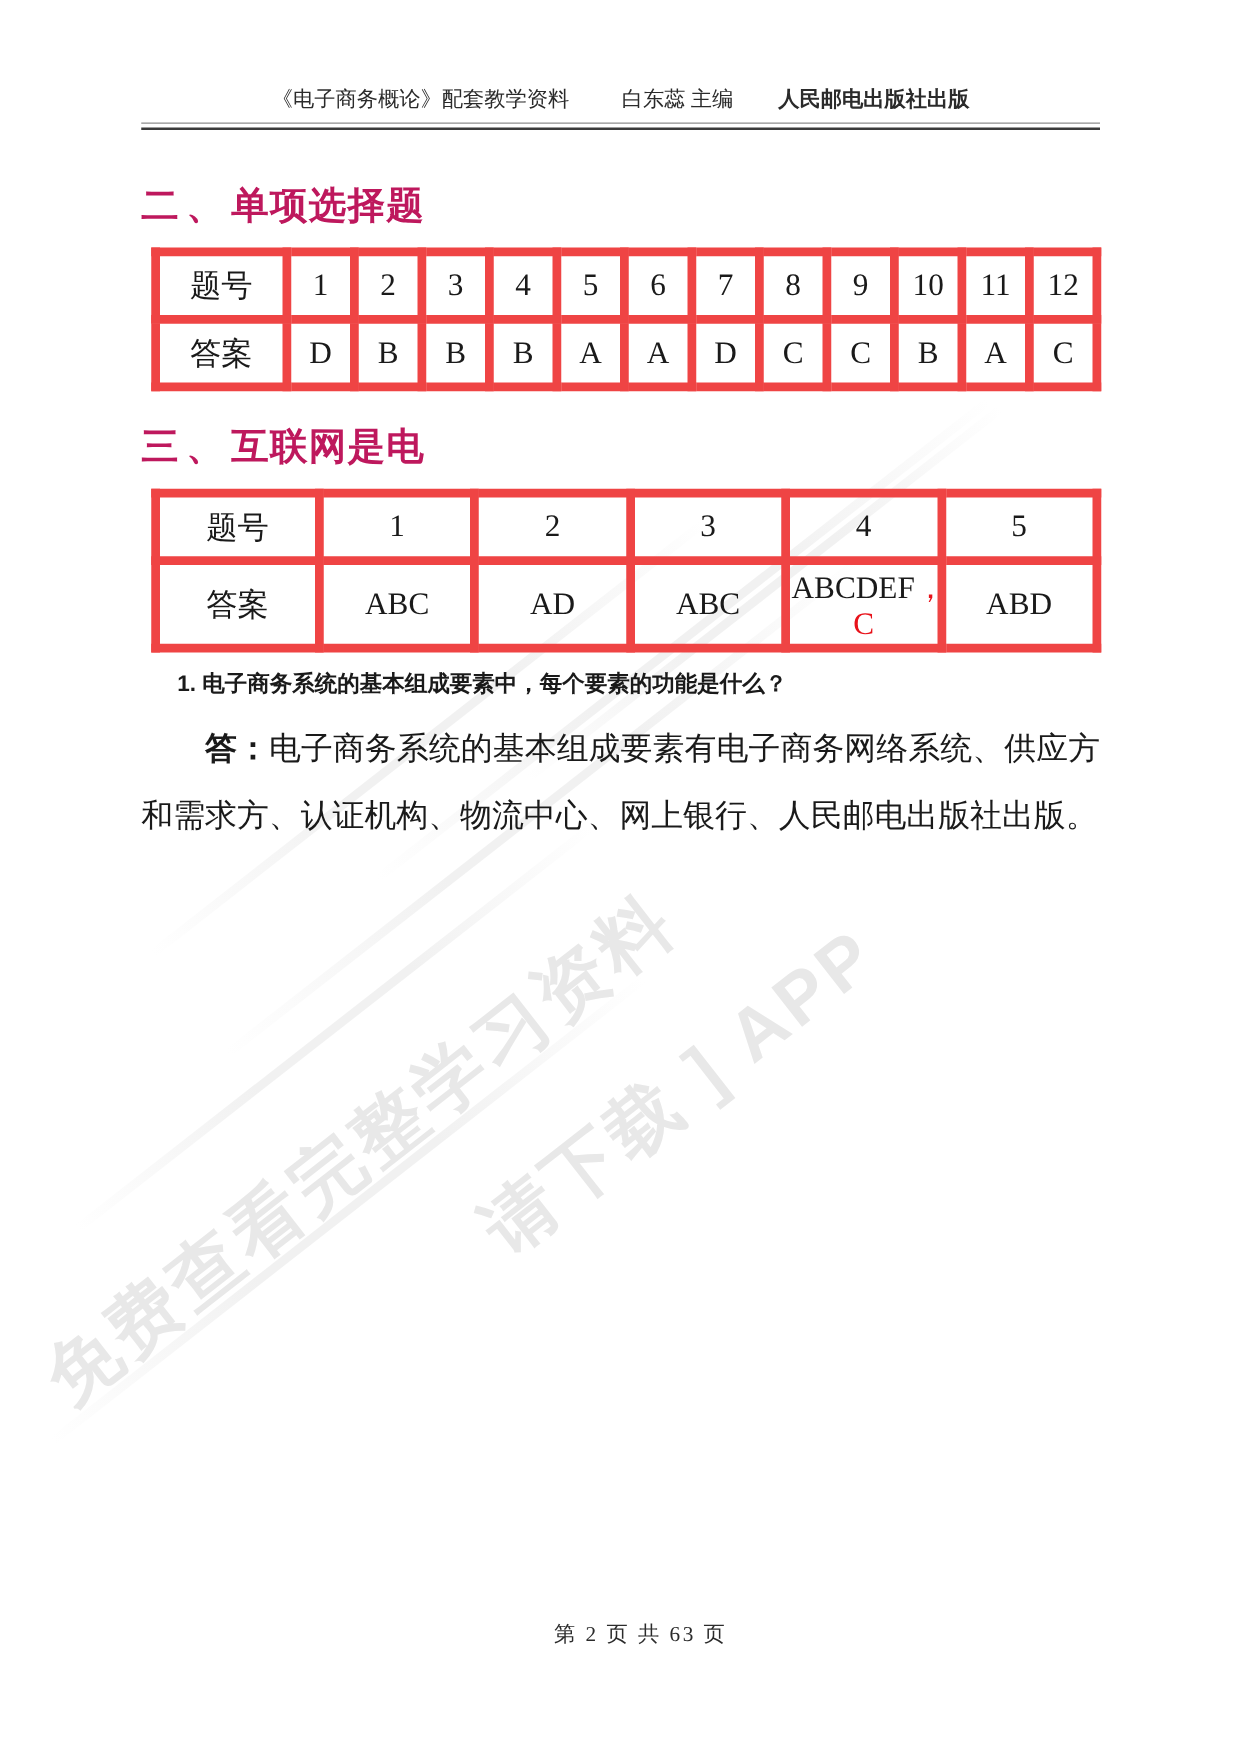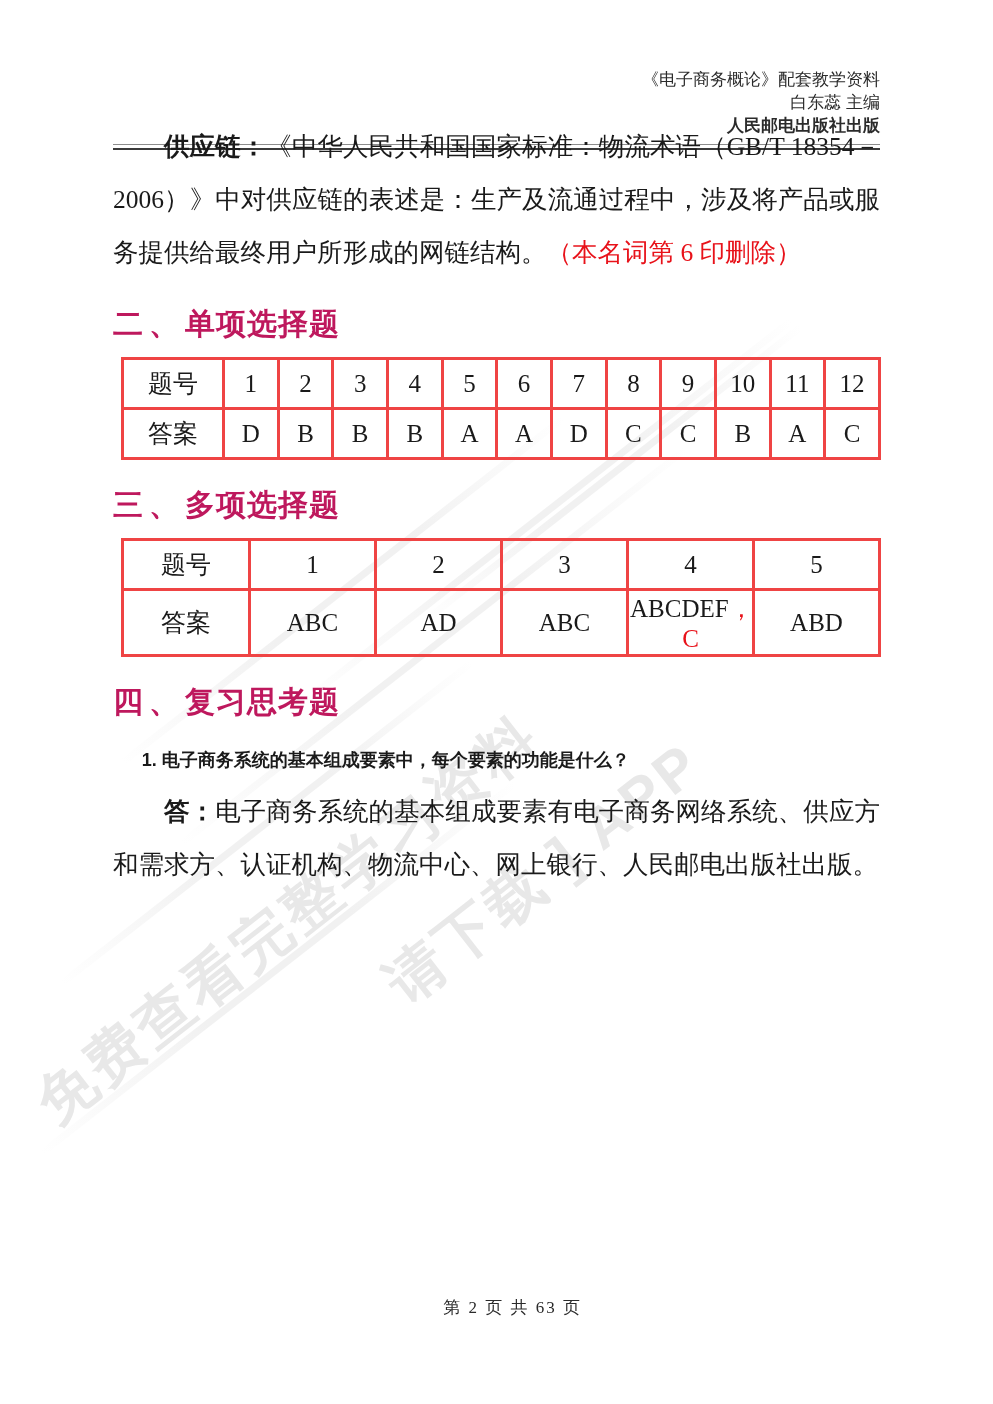"《电子商务概论》配套教学资料" .header-line { flex-direction: column -> none; font-family: Liberation Sans, sans-serif -> Liberation Serif, serif }
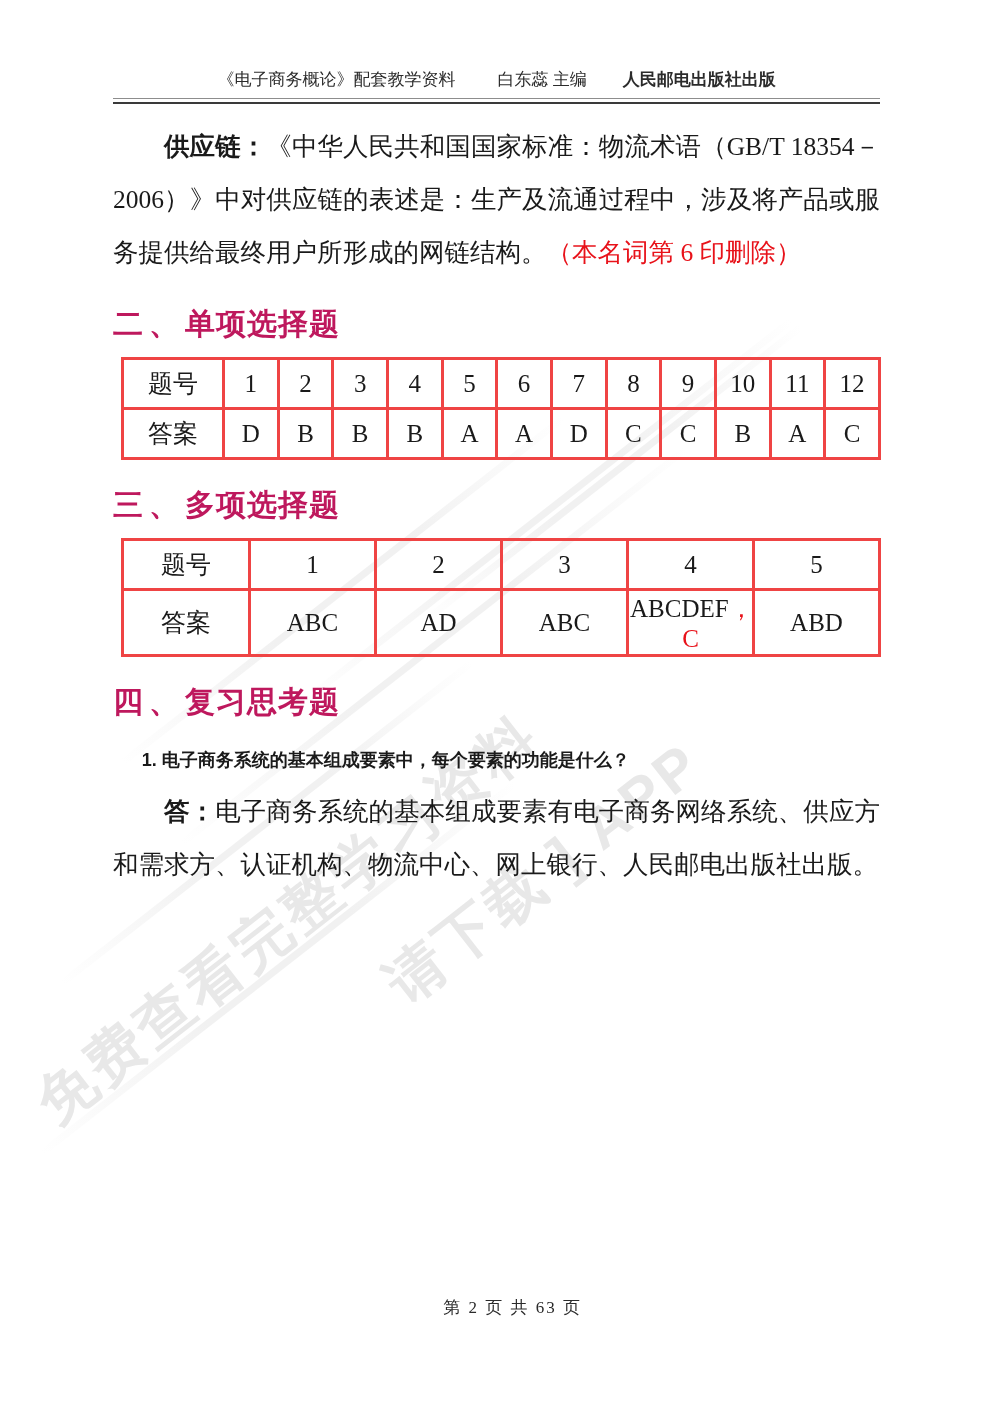"供应链：《中华人民共和国国家标准：物流术语（GB/T" p.para { html: <p><span>供应链</span><span>：</span><span>《中华人民共和国国家标准：物流术语（GB/T 18354－2006）》中对供应链的表述是：生产及流通过程中，涉及将产品或服务提供给最终用户所形成的网链结构。</span><span>（本名词第 6 印删除）</span></p> -> none }
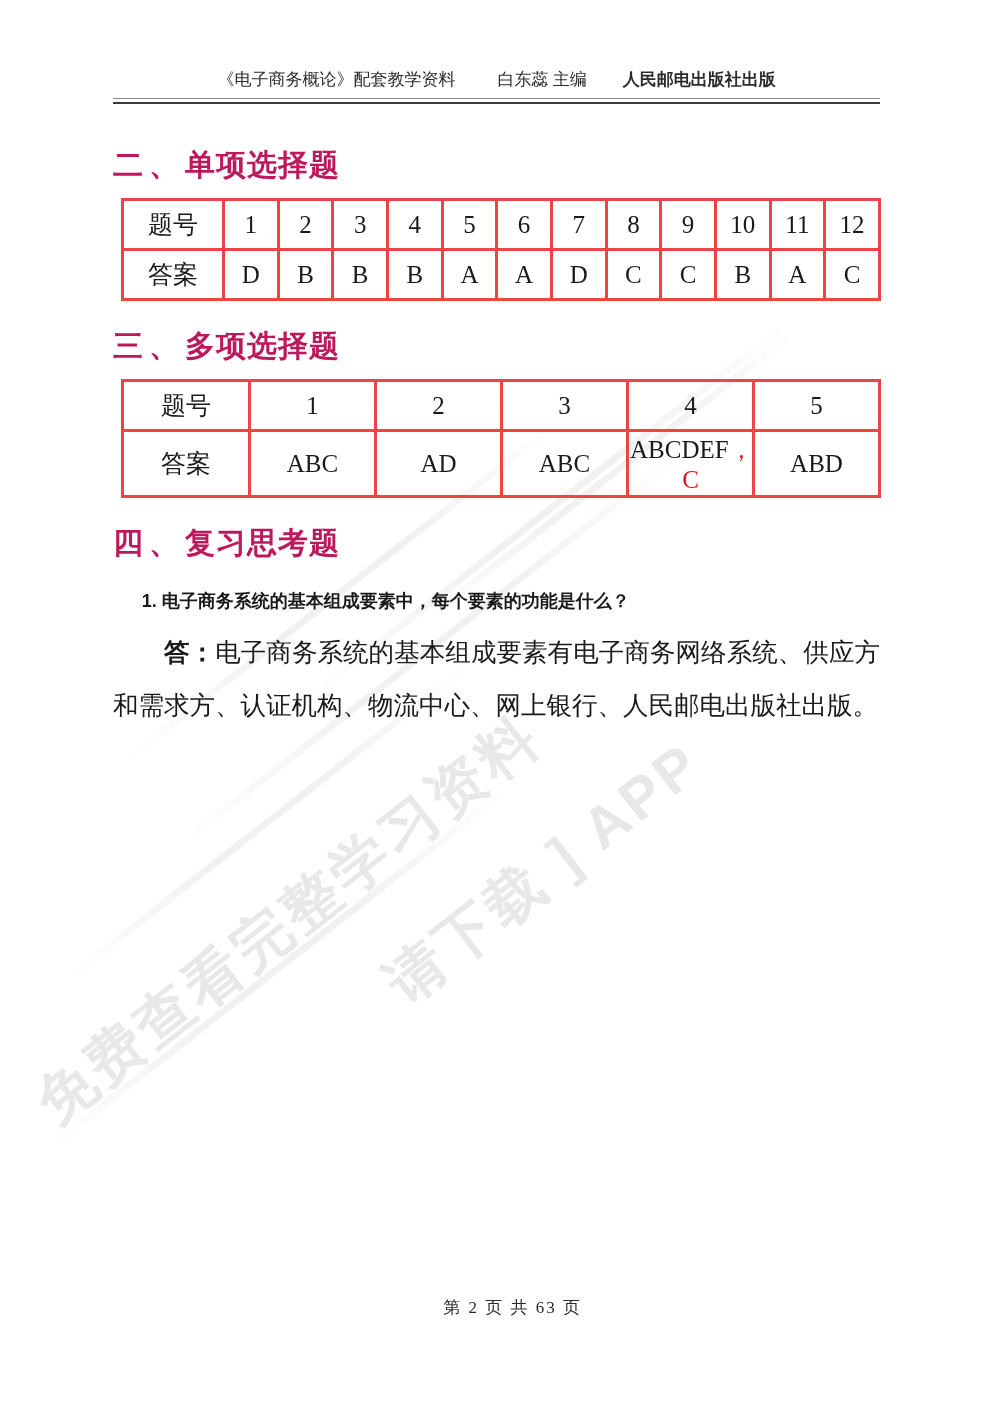"题号" table.ansTable td { border: 3px solid #ef4444 -> 7px solid #ef4444 }
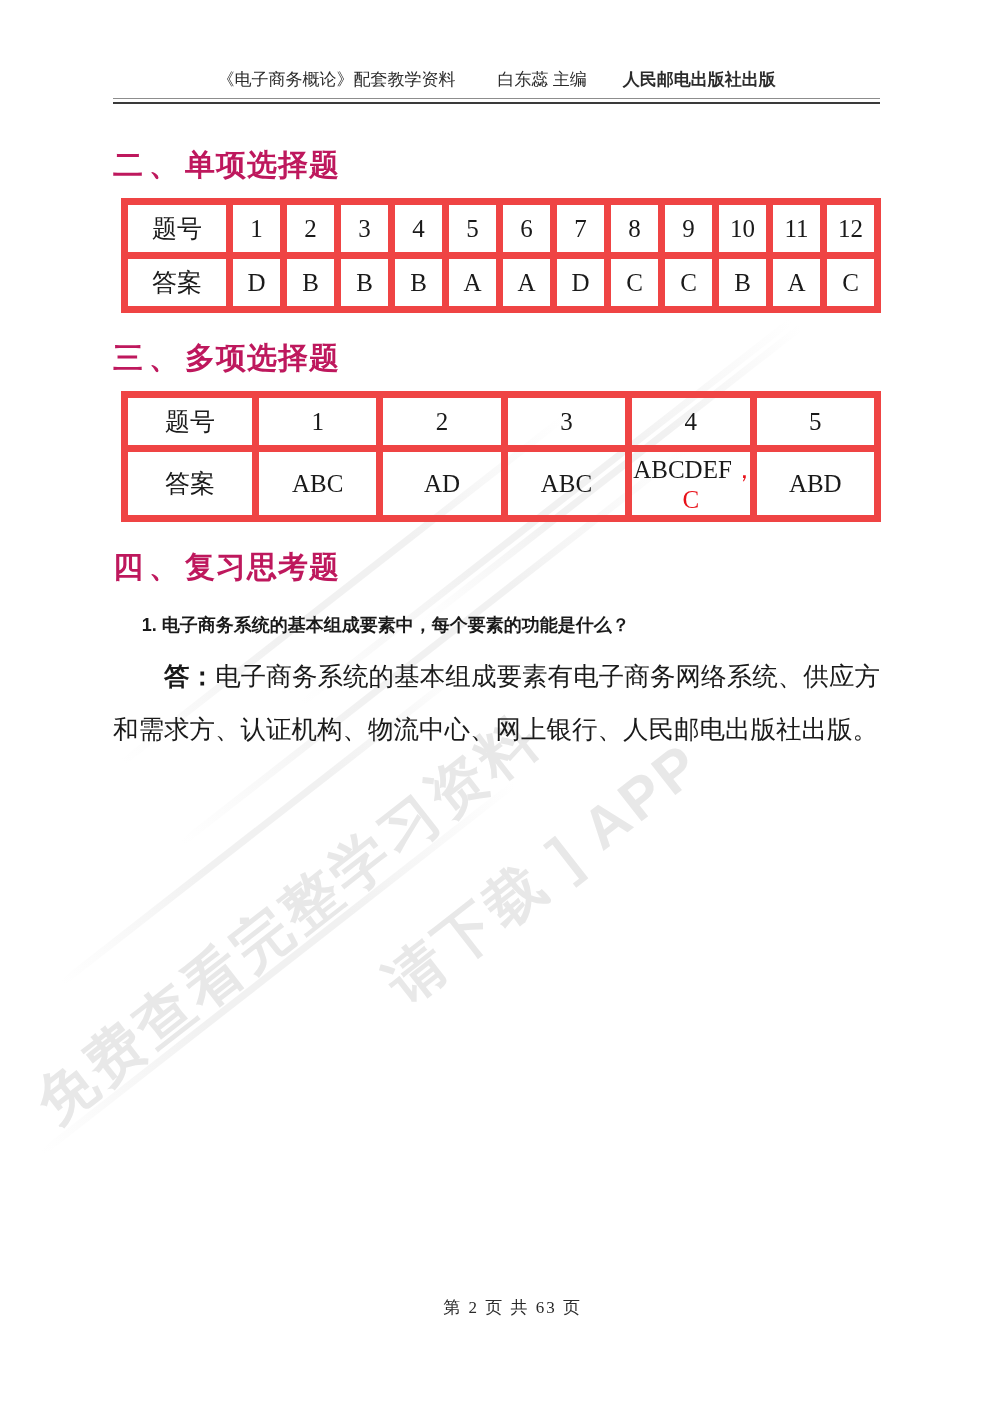"多项选择题" span { text: 多项选择题 -> 互联网是电 }
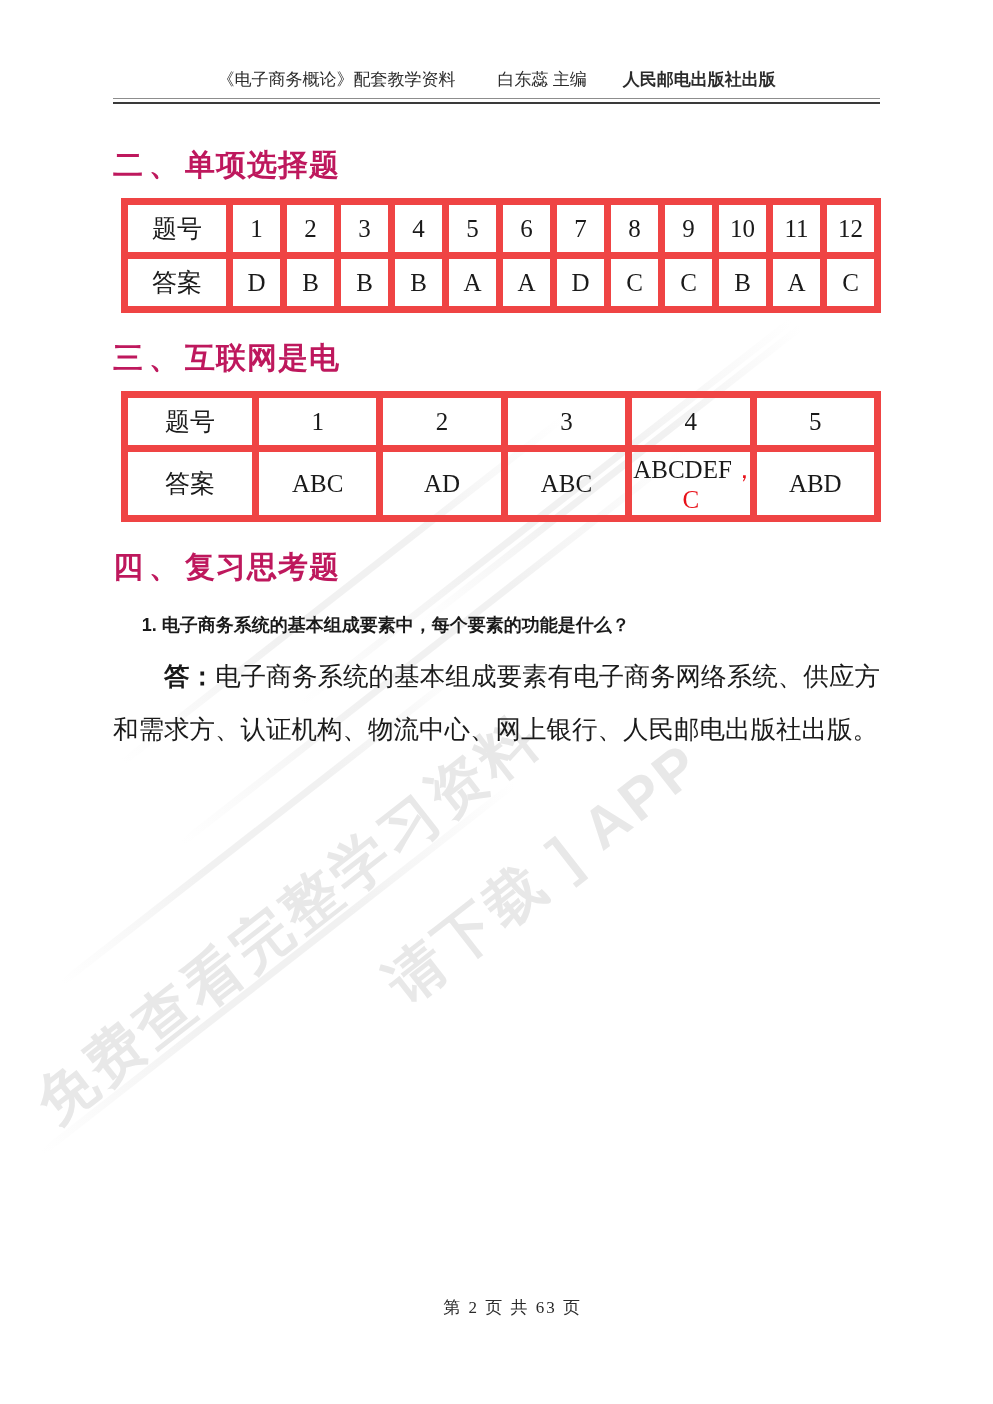"四、复习思考题" h2.section { html: <h2><span>四、</span><span>复习思考题</span></h2> -> none }
